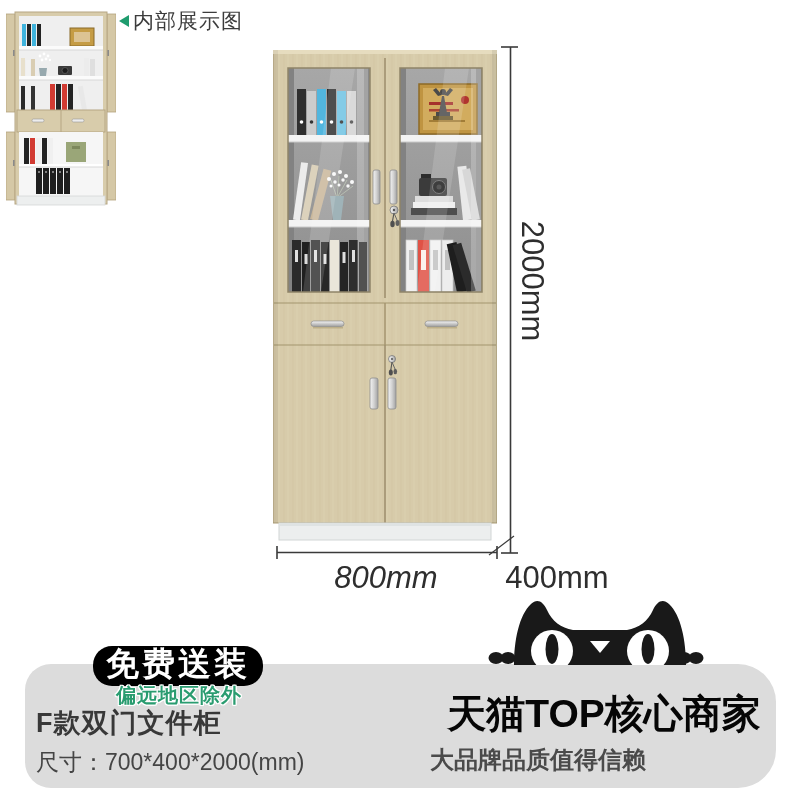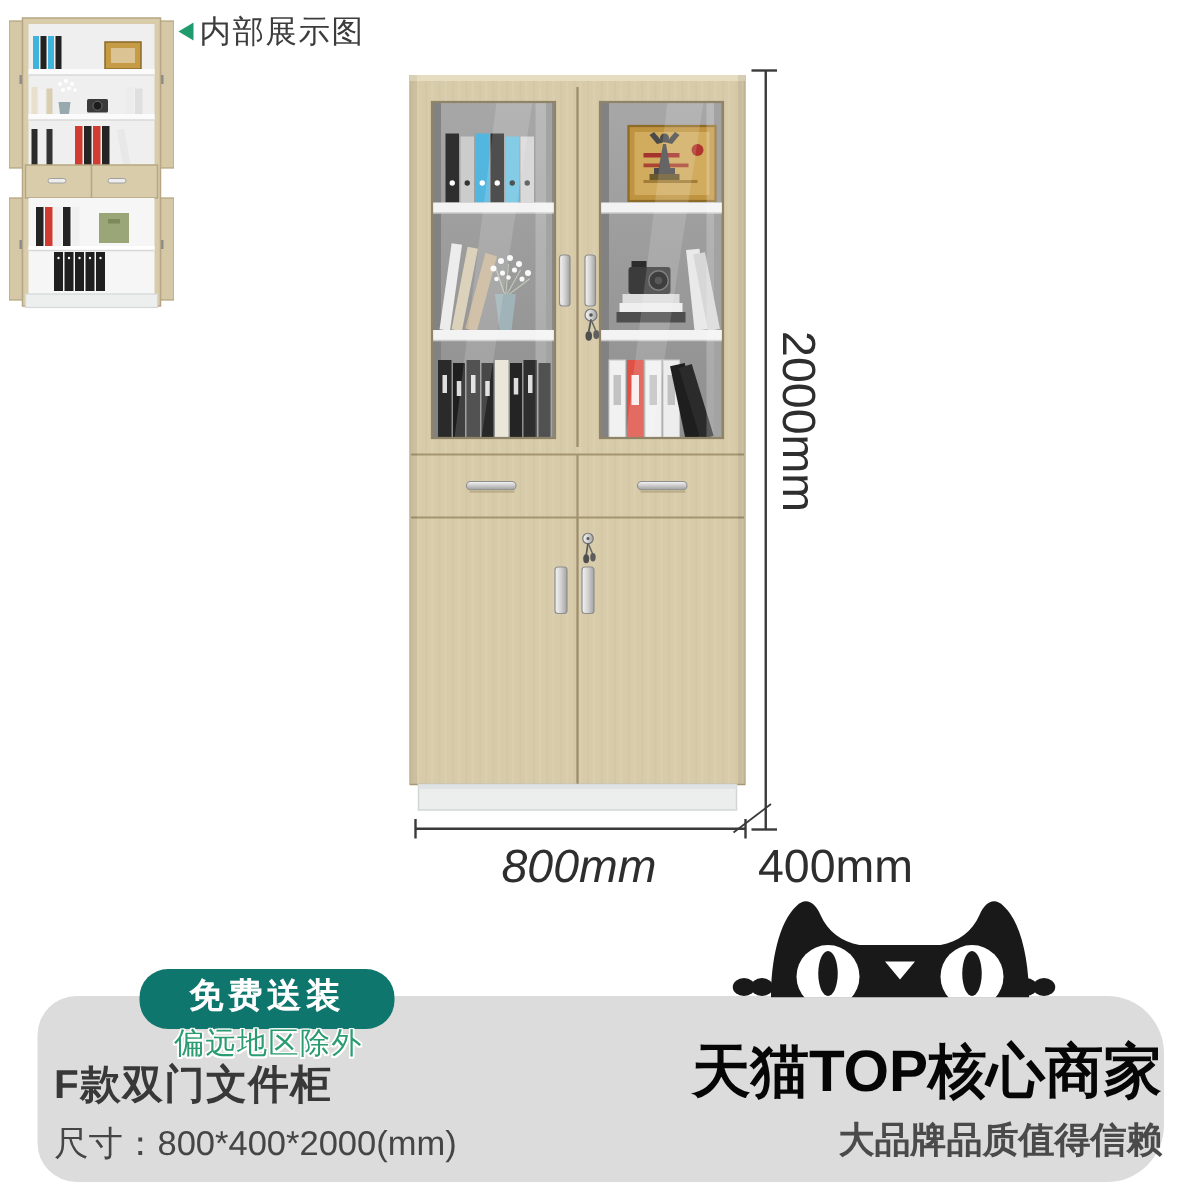"免费送装" #free-badge { background: #0f766e -> #000000; font-size: 23px -> 33px }
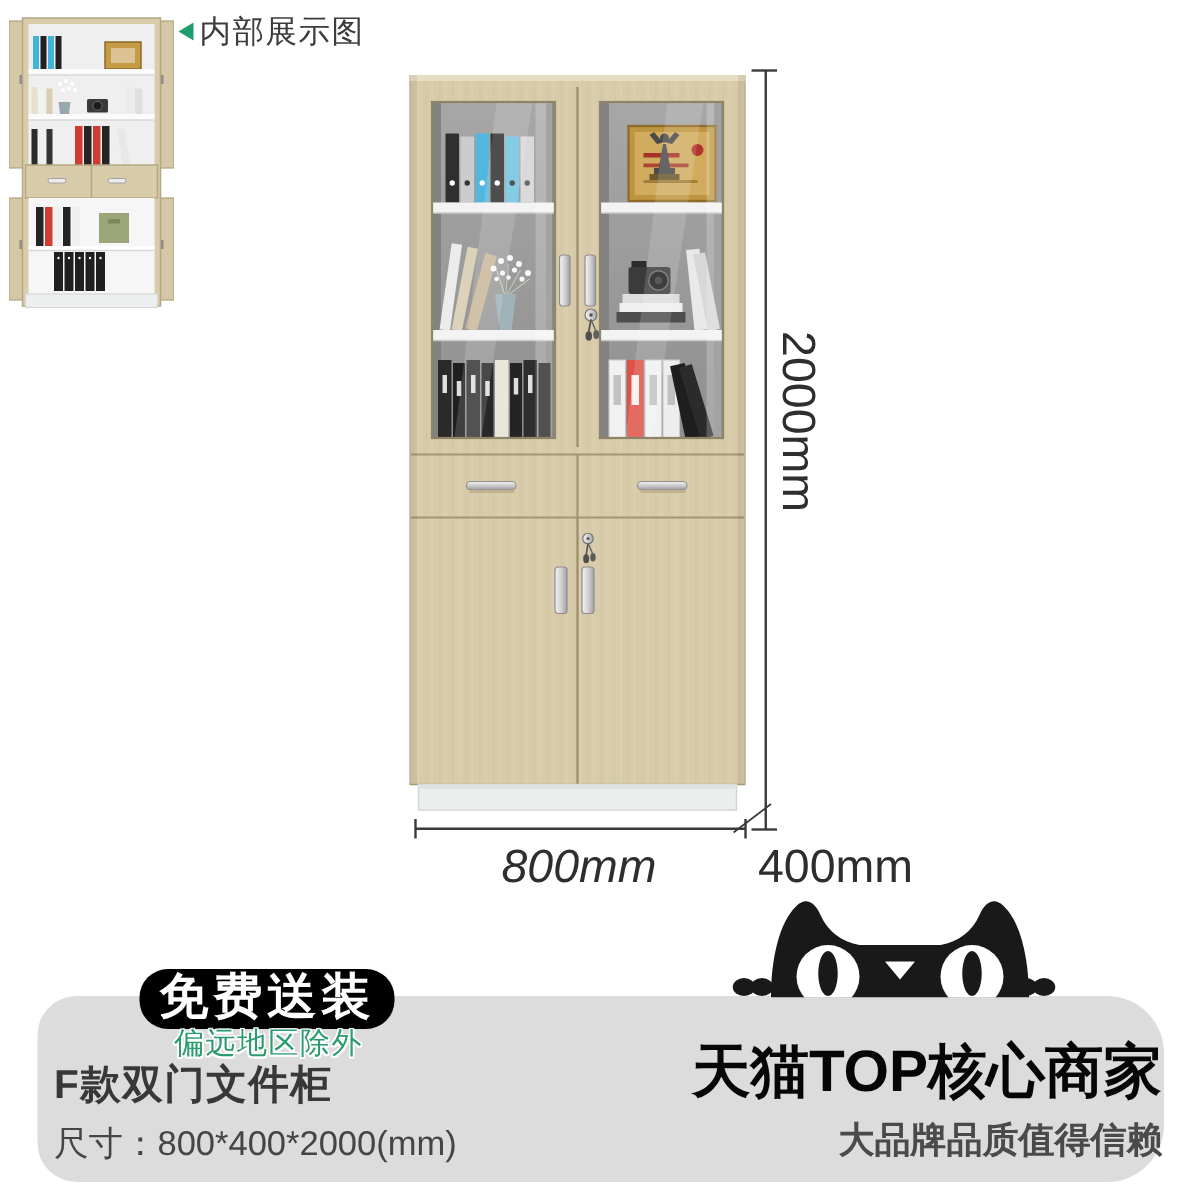"偏远地区除外" #free-note { font-weight: normal -> bold }
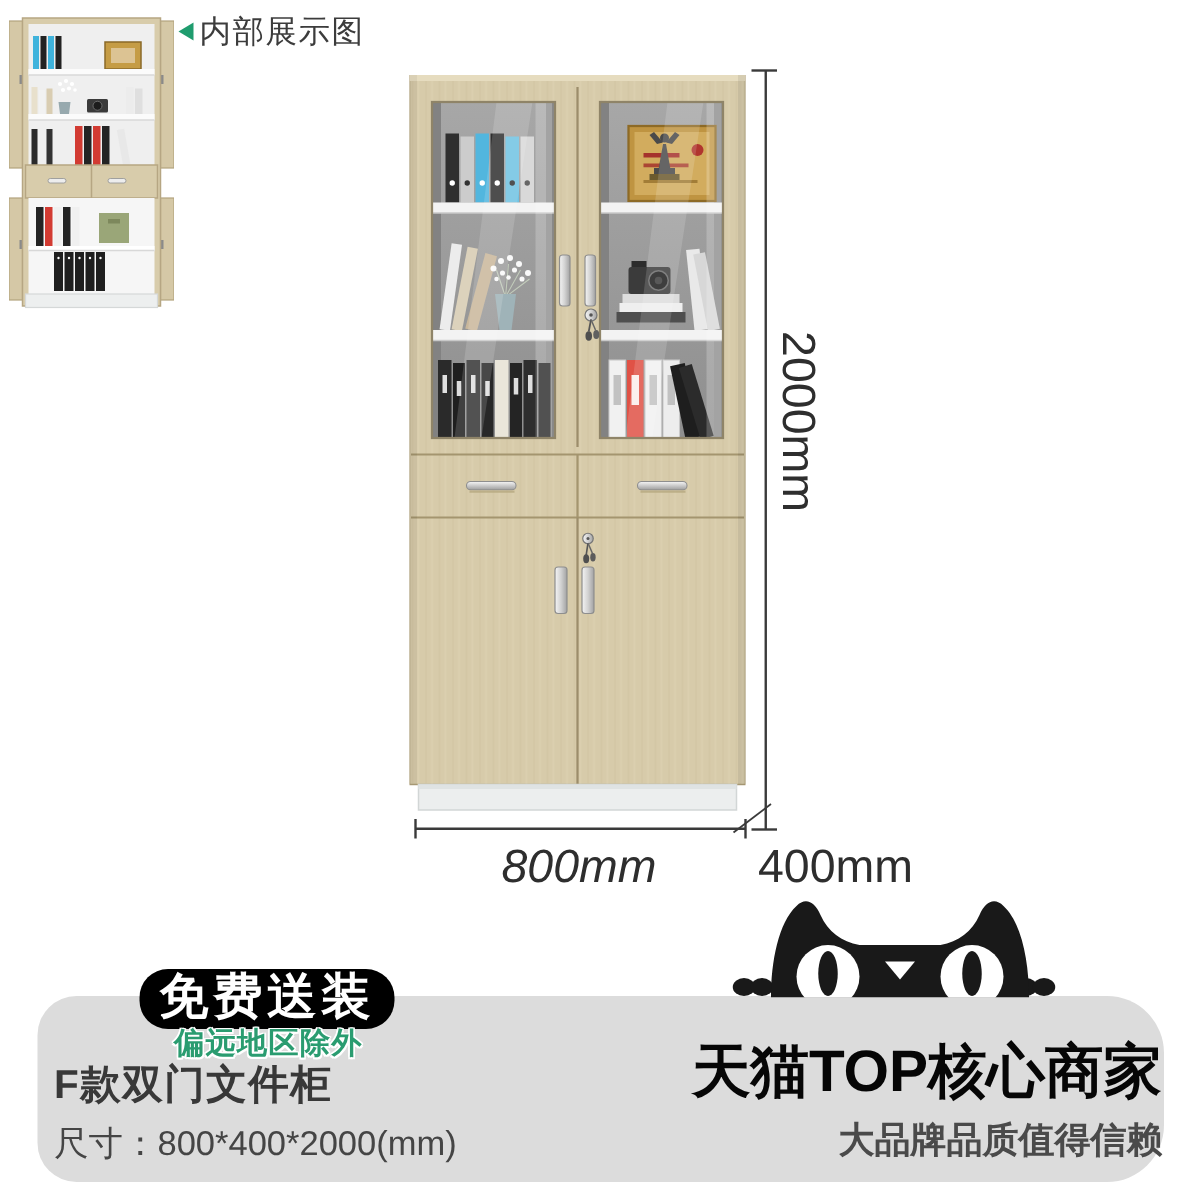"天猫TOP核心商家" #brand-headline { left: 444px -> 430px }
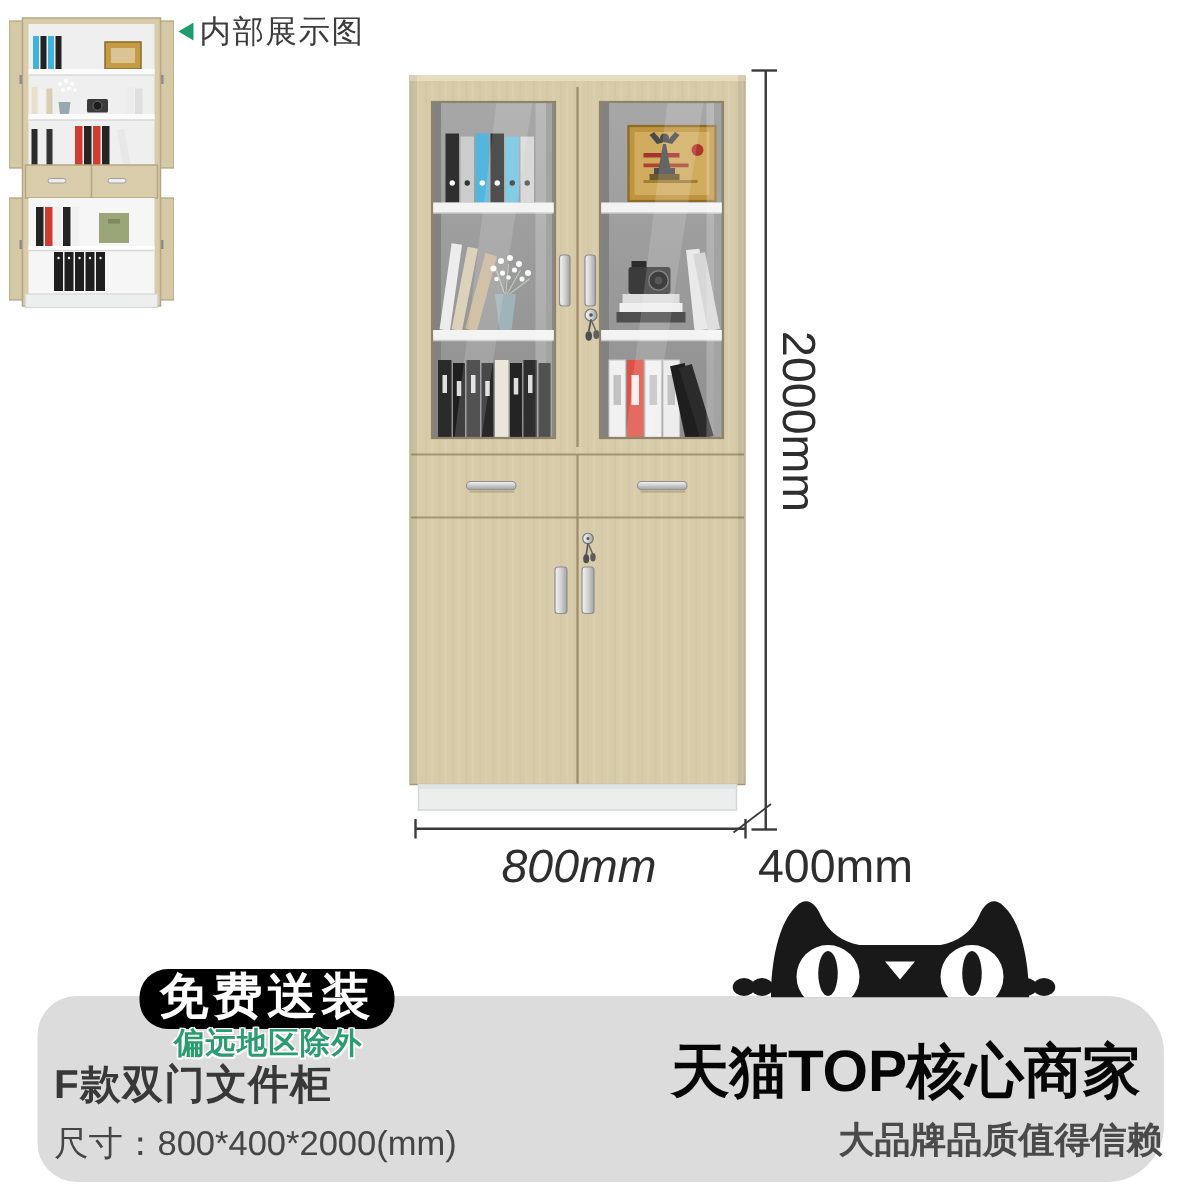"尺寸：800*400*2000(mm)" div.abs { text: 800 -> 700 }
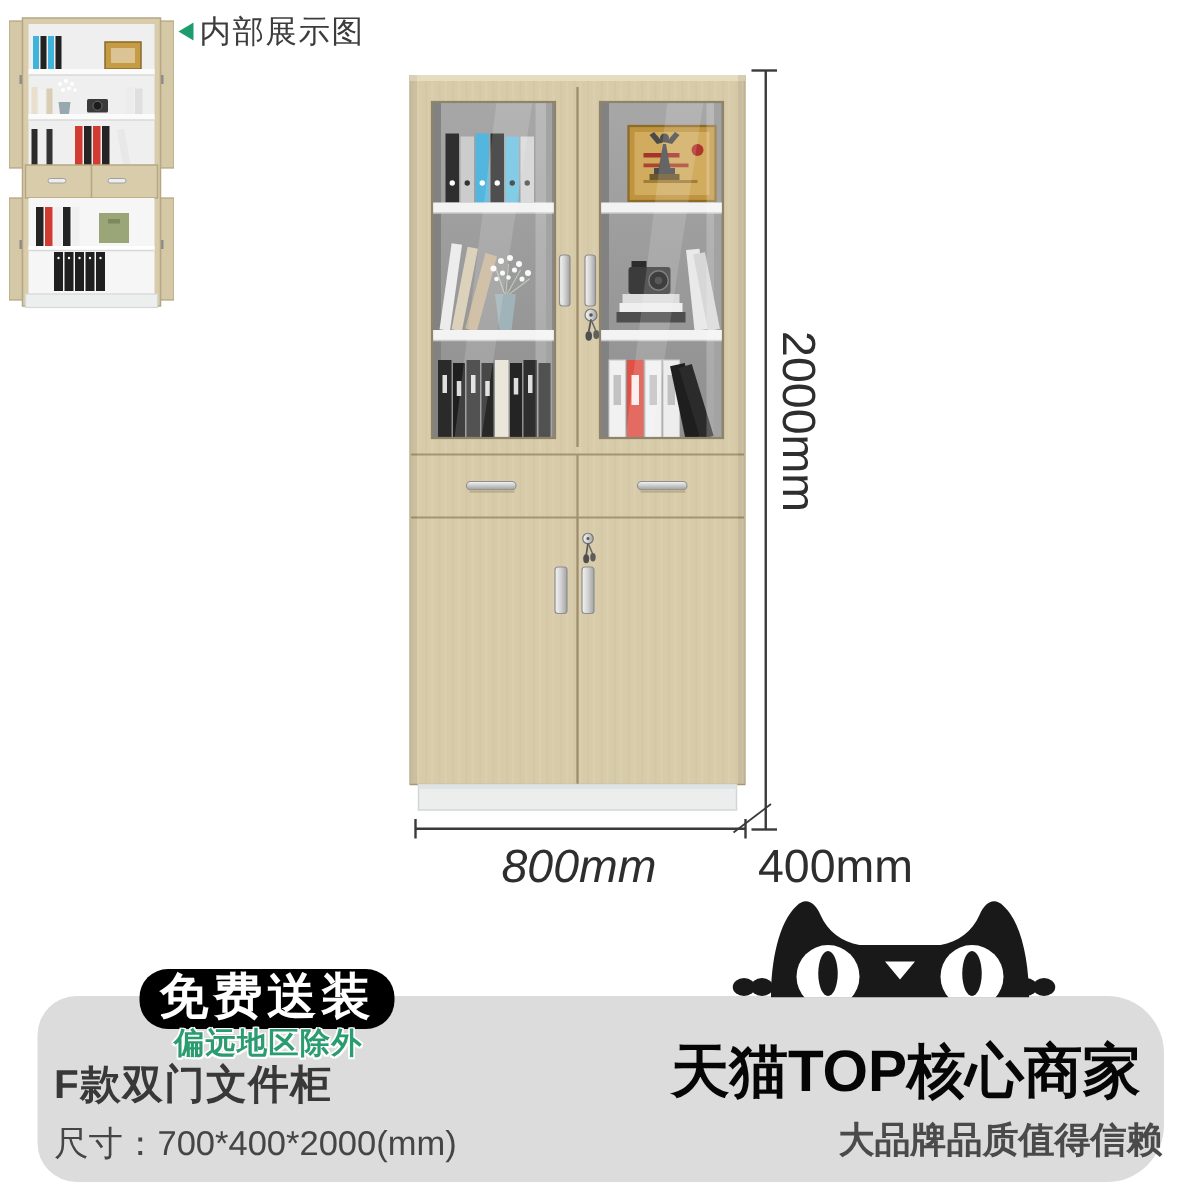"大品牌品质值得信赖" #brand-tagline { text-align: right -> left }
